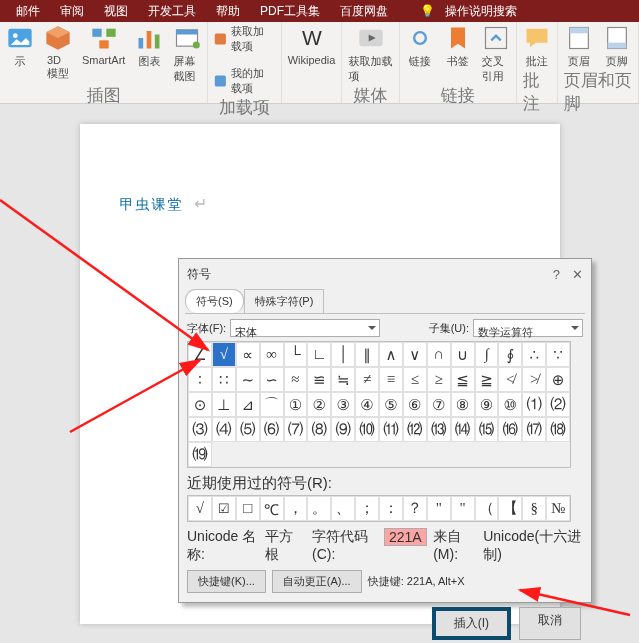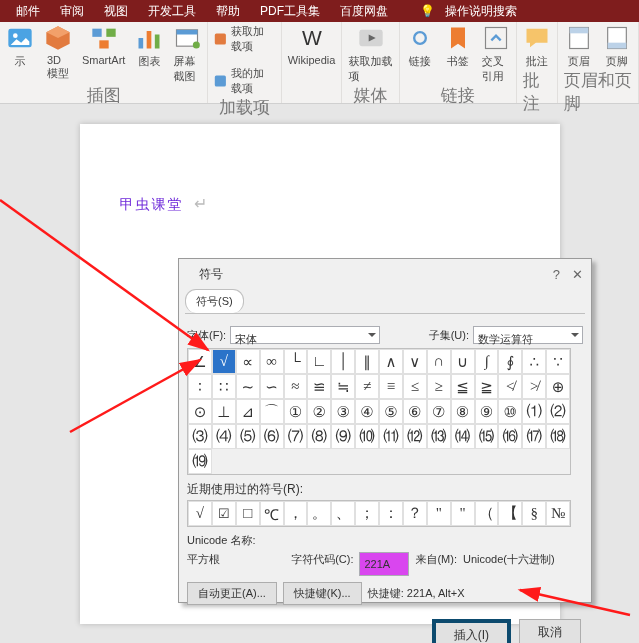"甲虫课堂" .page .txt { color: #6d28d9 -> #0369a1 }
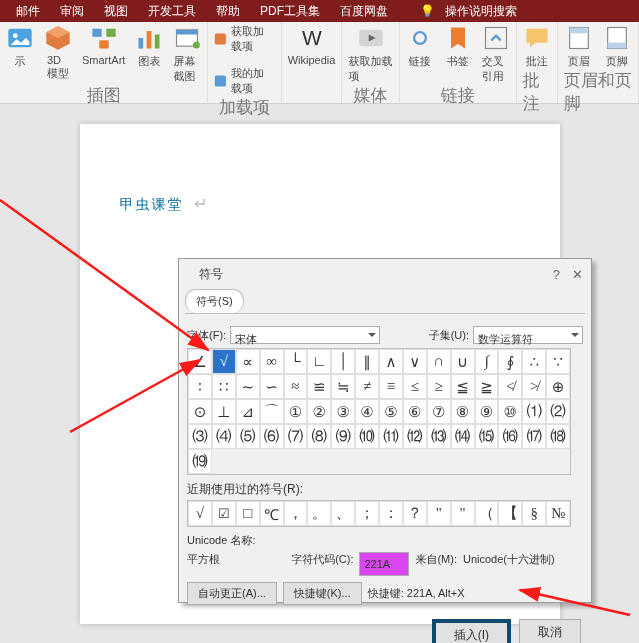"符号" .dlg .title { margin-left: 12px -> none }
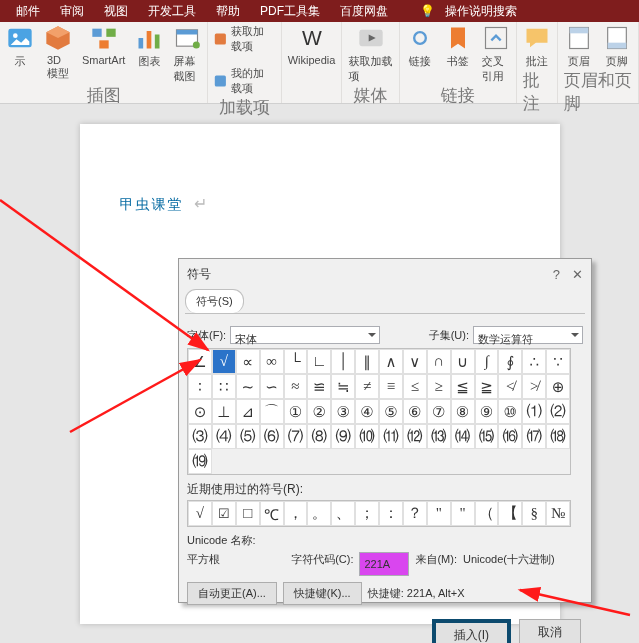"特殊字符(P)" div.dtab { html: none -> <div>特殊字符(P)</div> }
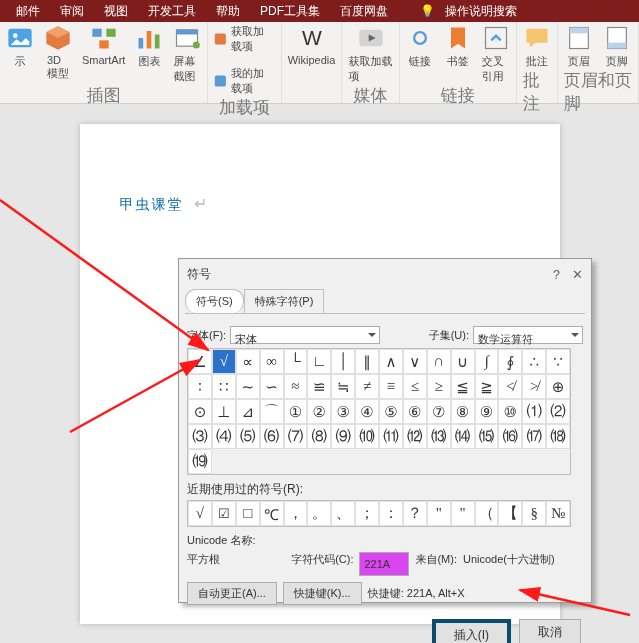"字体(F):" .dlg .inner { margin-top: 7px -> none }
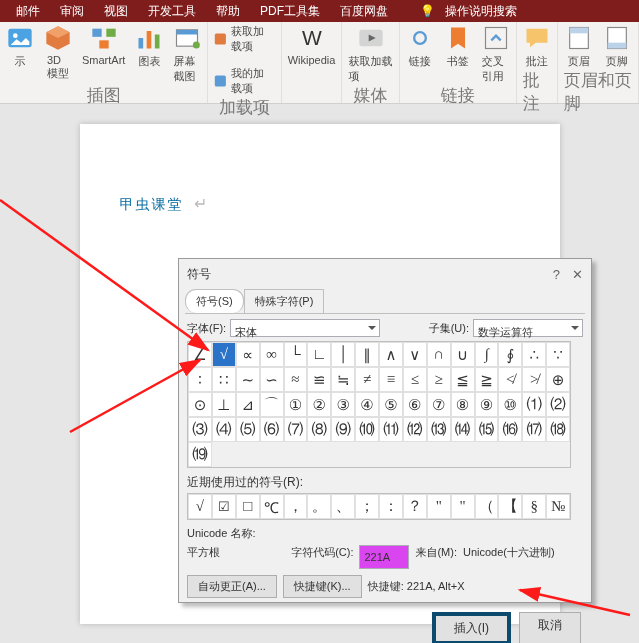"近期使用过的符号(R):" .reclabel { font-size: 12px -> 15px }
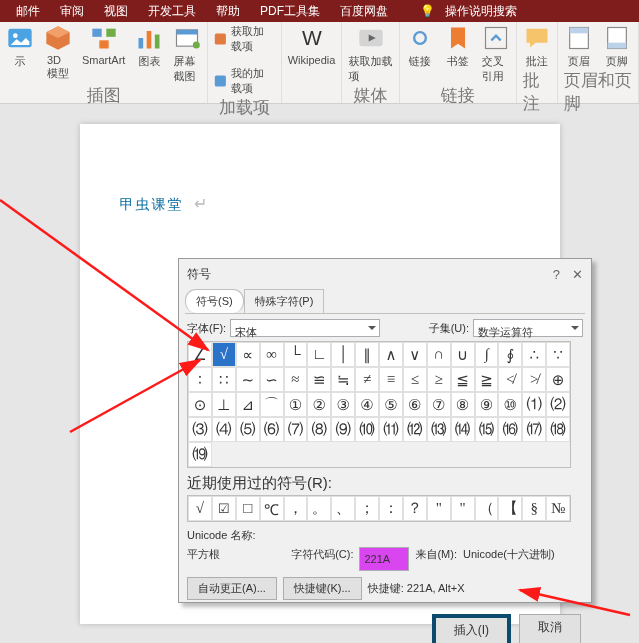"Unicode 名称:" .meta { flex-direction: column -> row; font-size: 11px -> 14px }
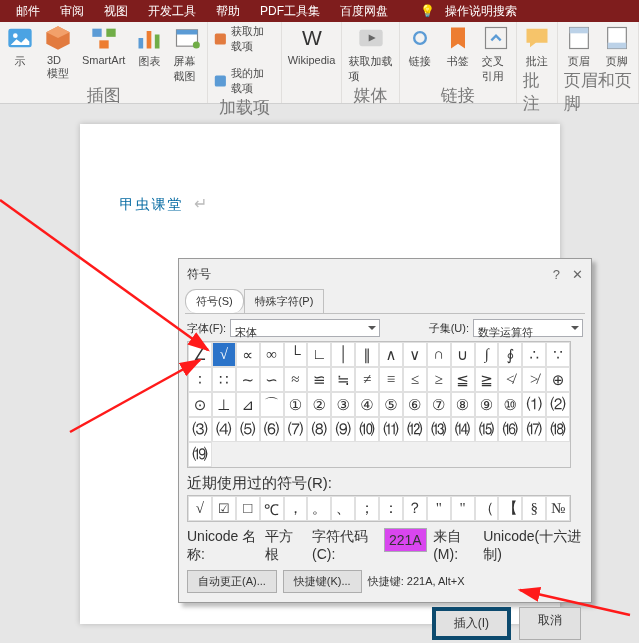"221A" .meta .inbox { background: #d946ef -> #fca5a5; height: 24px -> 18px }
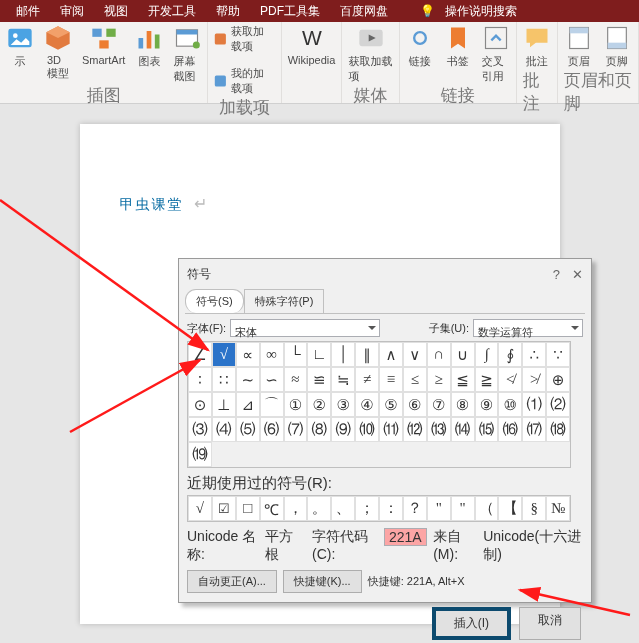"自动更正(A)..." div.btn { order: before "快捷键(K)..." -> after "快捷键(K)..." }
